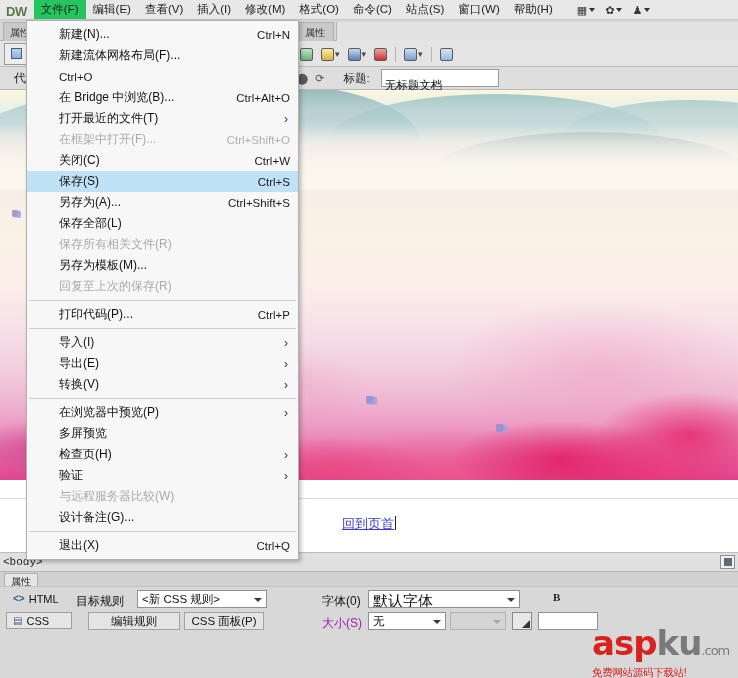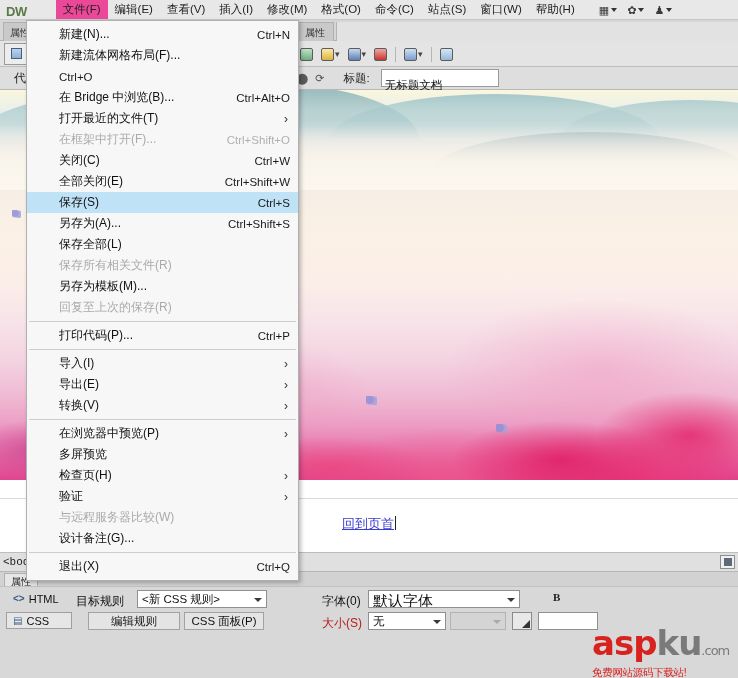"文件(F)" .menu-item.active { background: #ec4899 -> #22c55e; margin-left: 22px -> none }
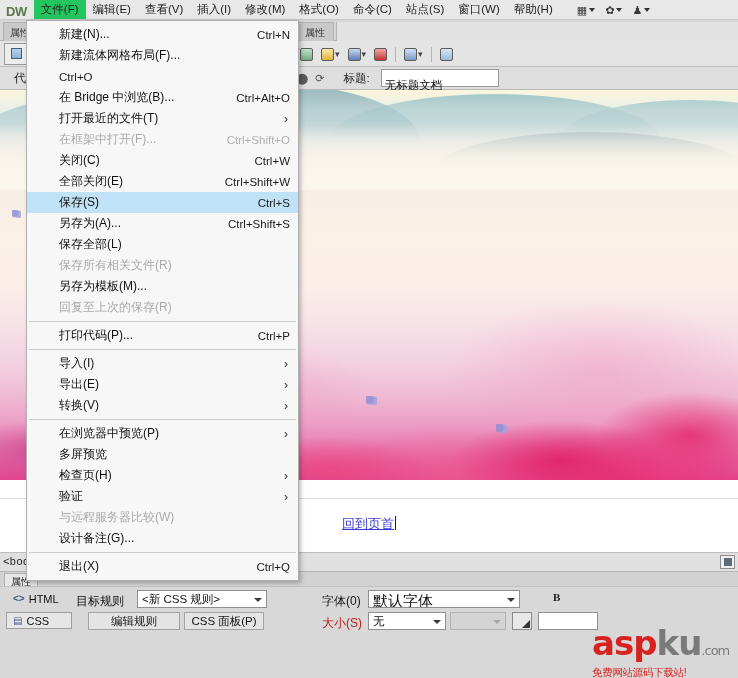"全部关闭(E)" div.mrow { html: <div> <span>全部关闭(E)</span> <span>Ctrl+Shift+W</span> </div> -> none }
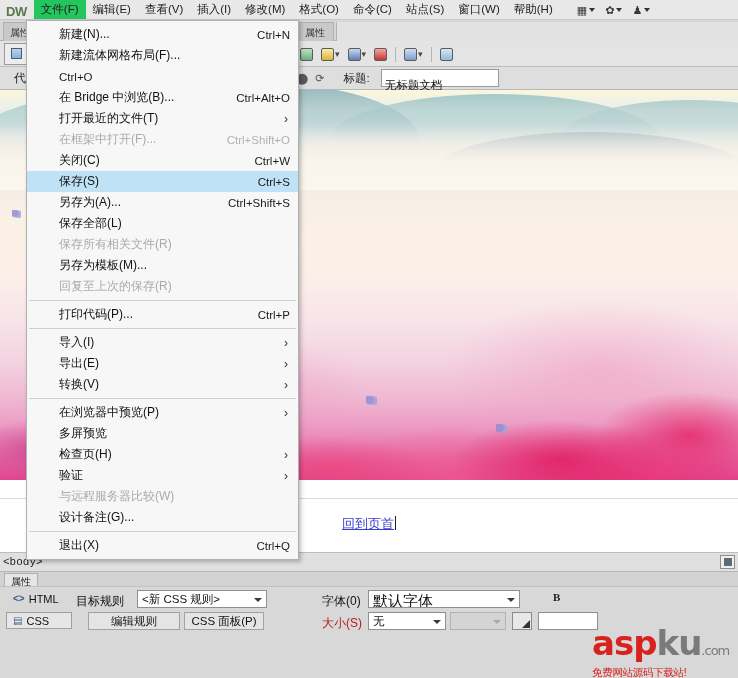"大小(S)" #lbl-size { color: #b91c1c -> #a21caf }
